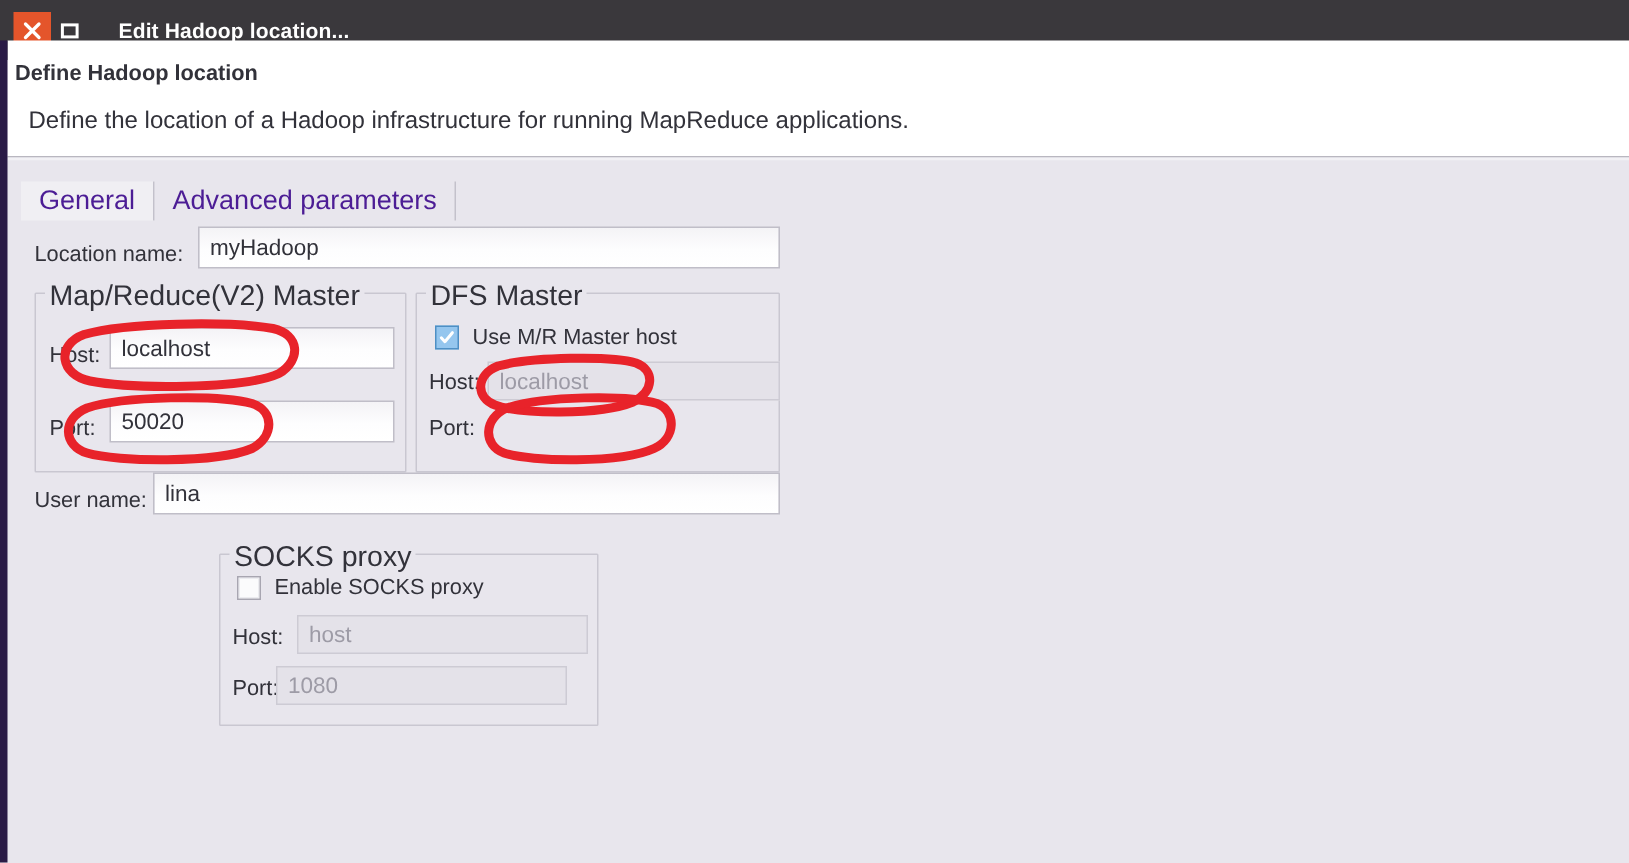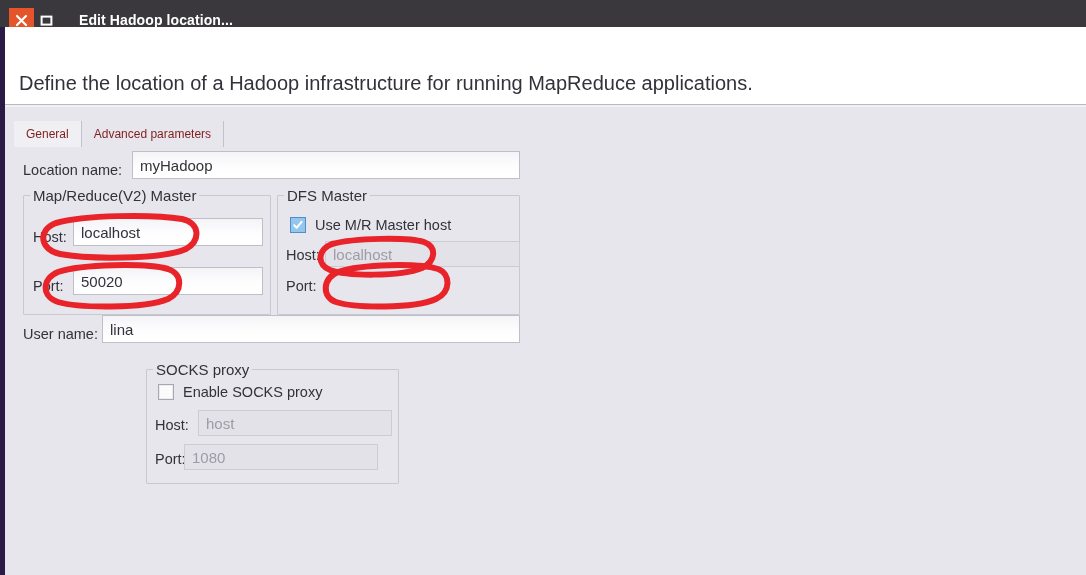"Define Hadoop location" div { html: none -> <div>Define Hadoop location</div> }
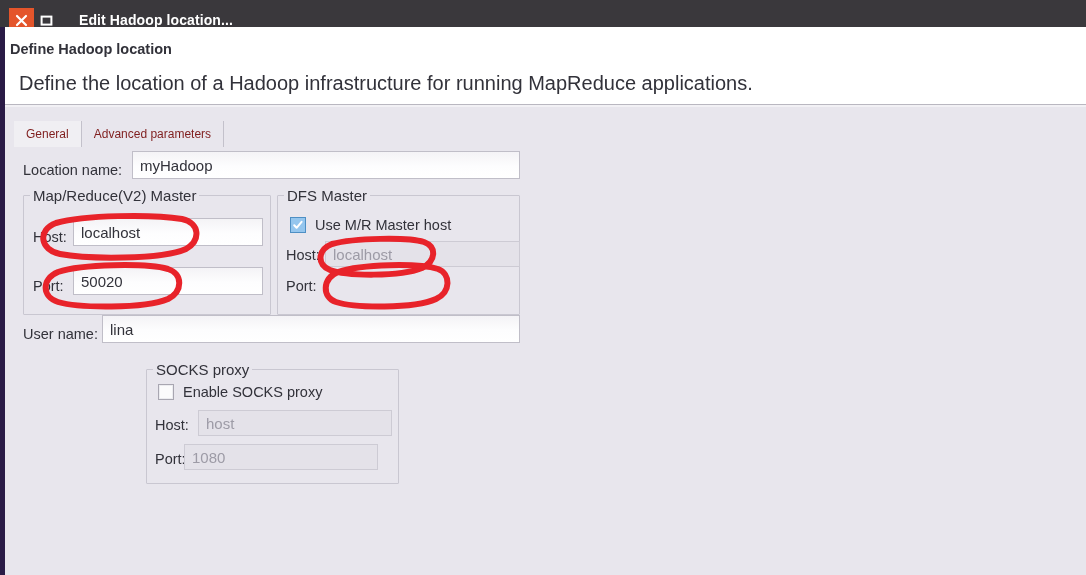"Define the location of a" #header-desc { font-size: 20px -> 16px }
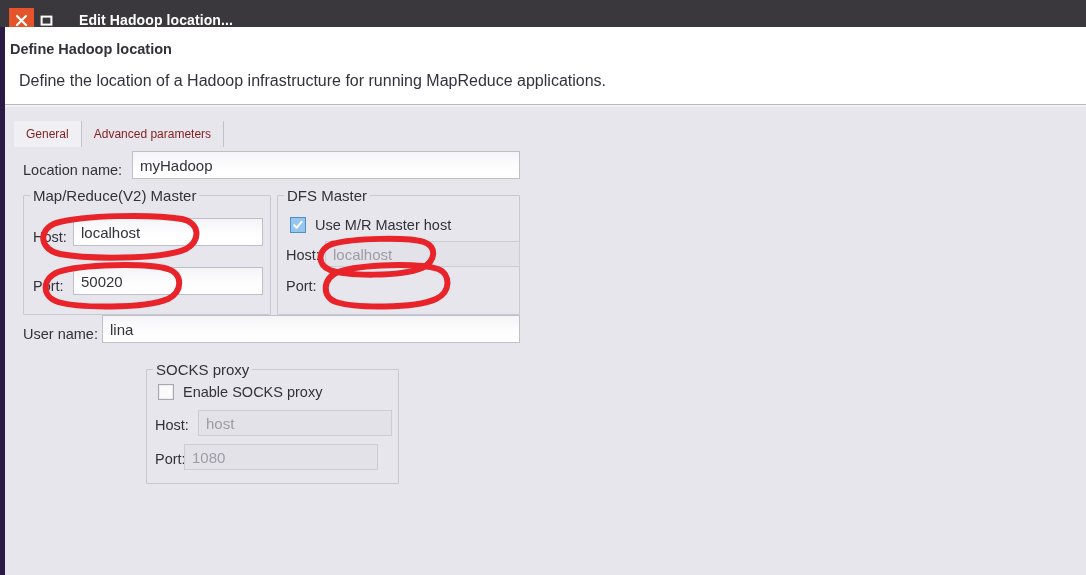"General" .tab { color: #7f1d1d -> #4c1d95; font-size: 12px -> 18px }
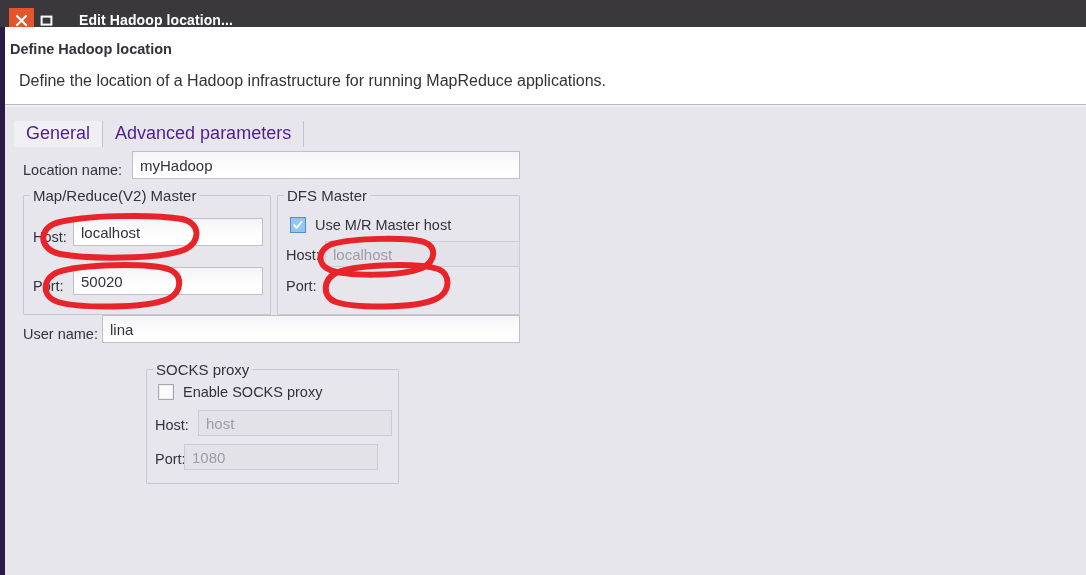"Map/Reduce(V2) Master" .group-title { font-size: 15px -> 19px }
